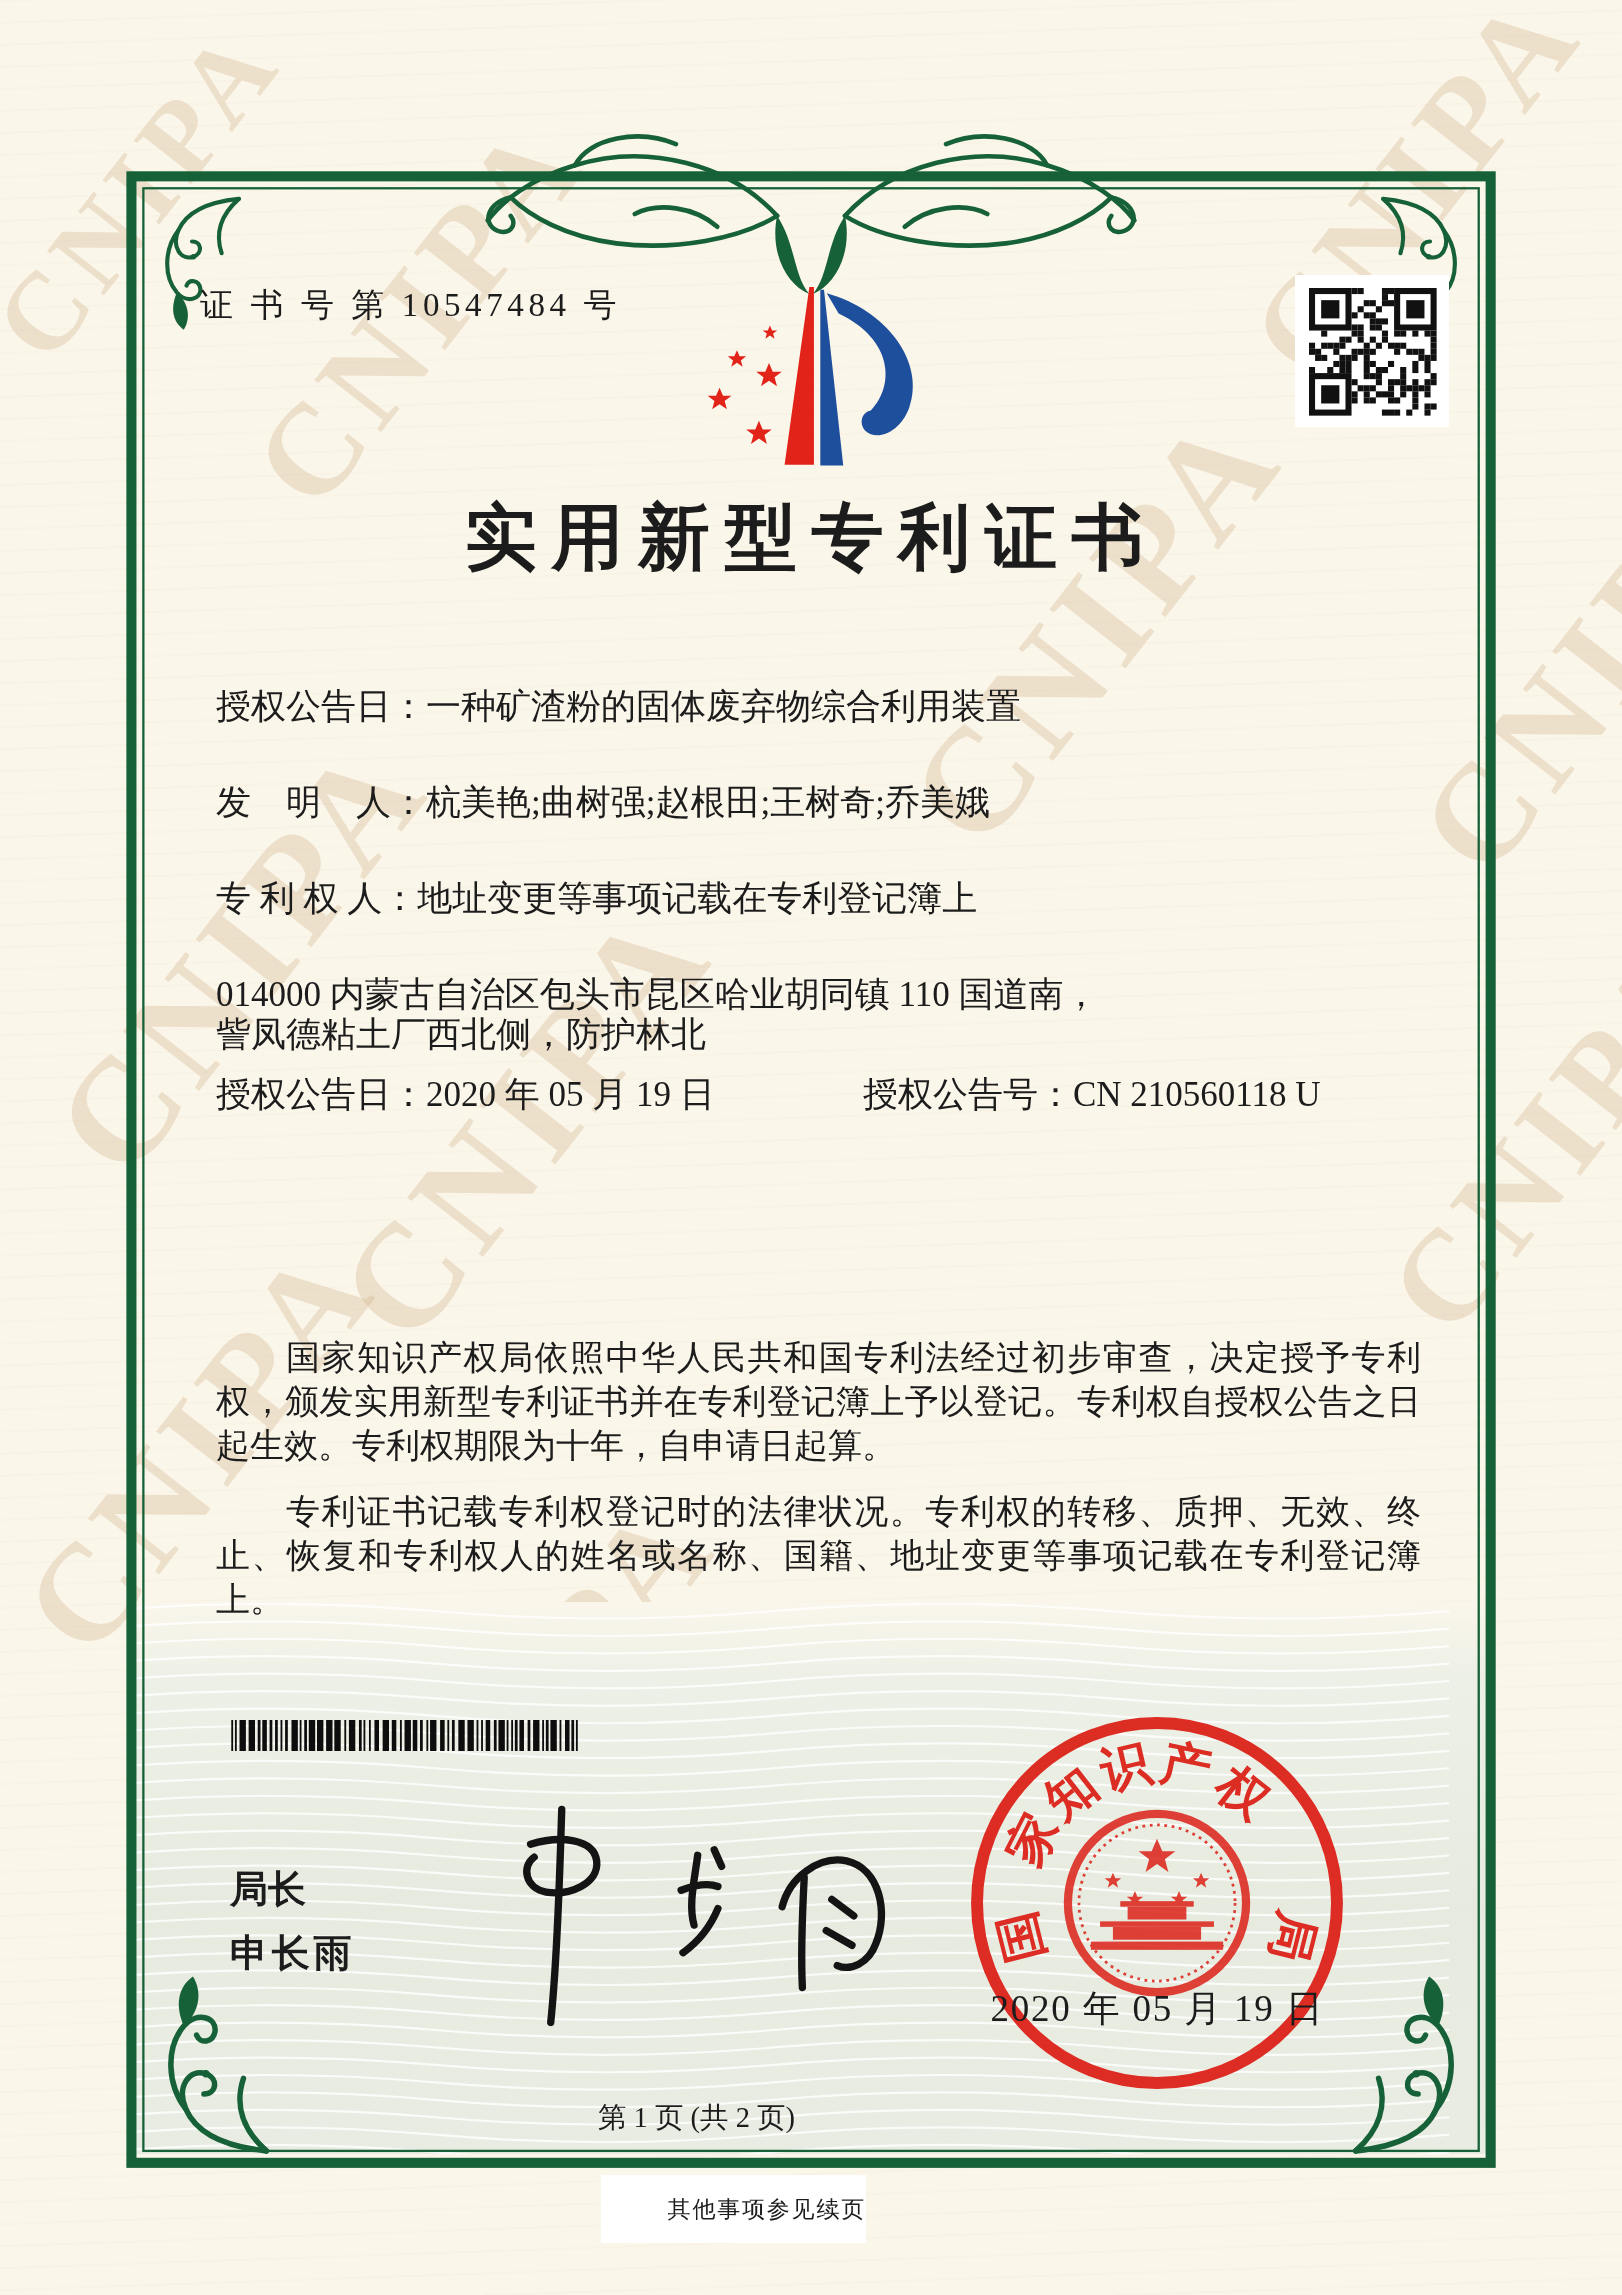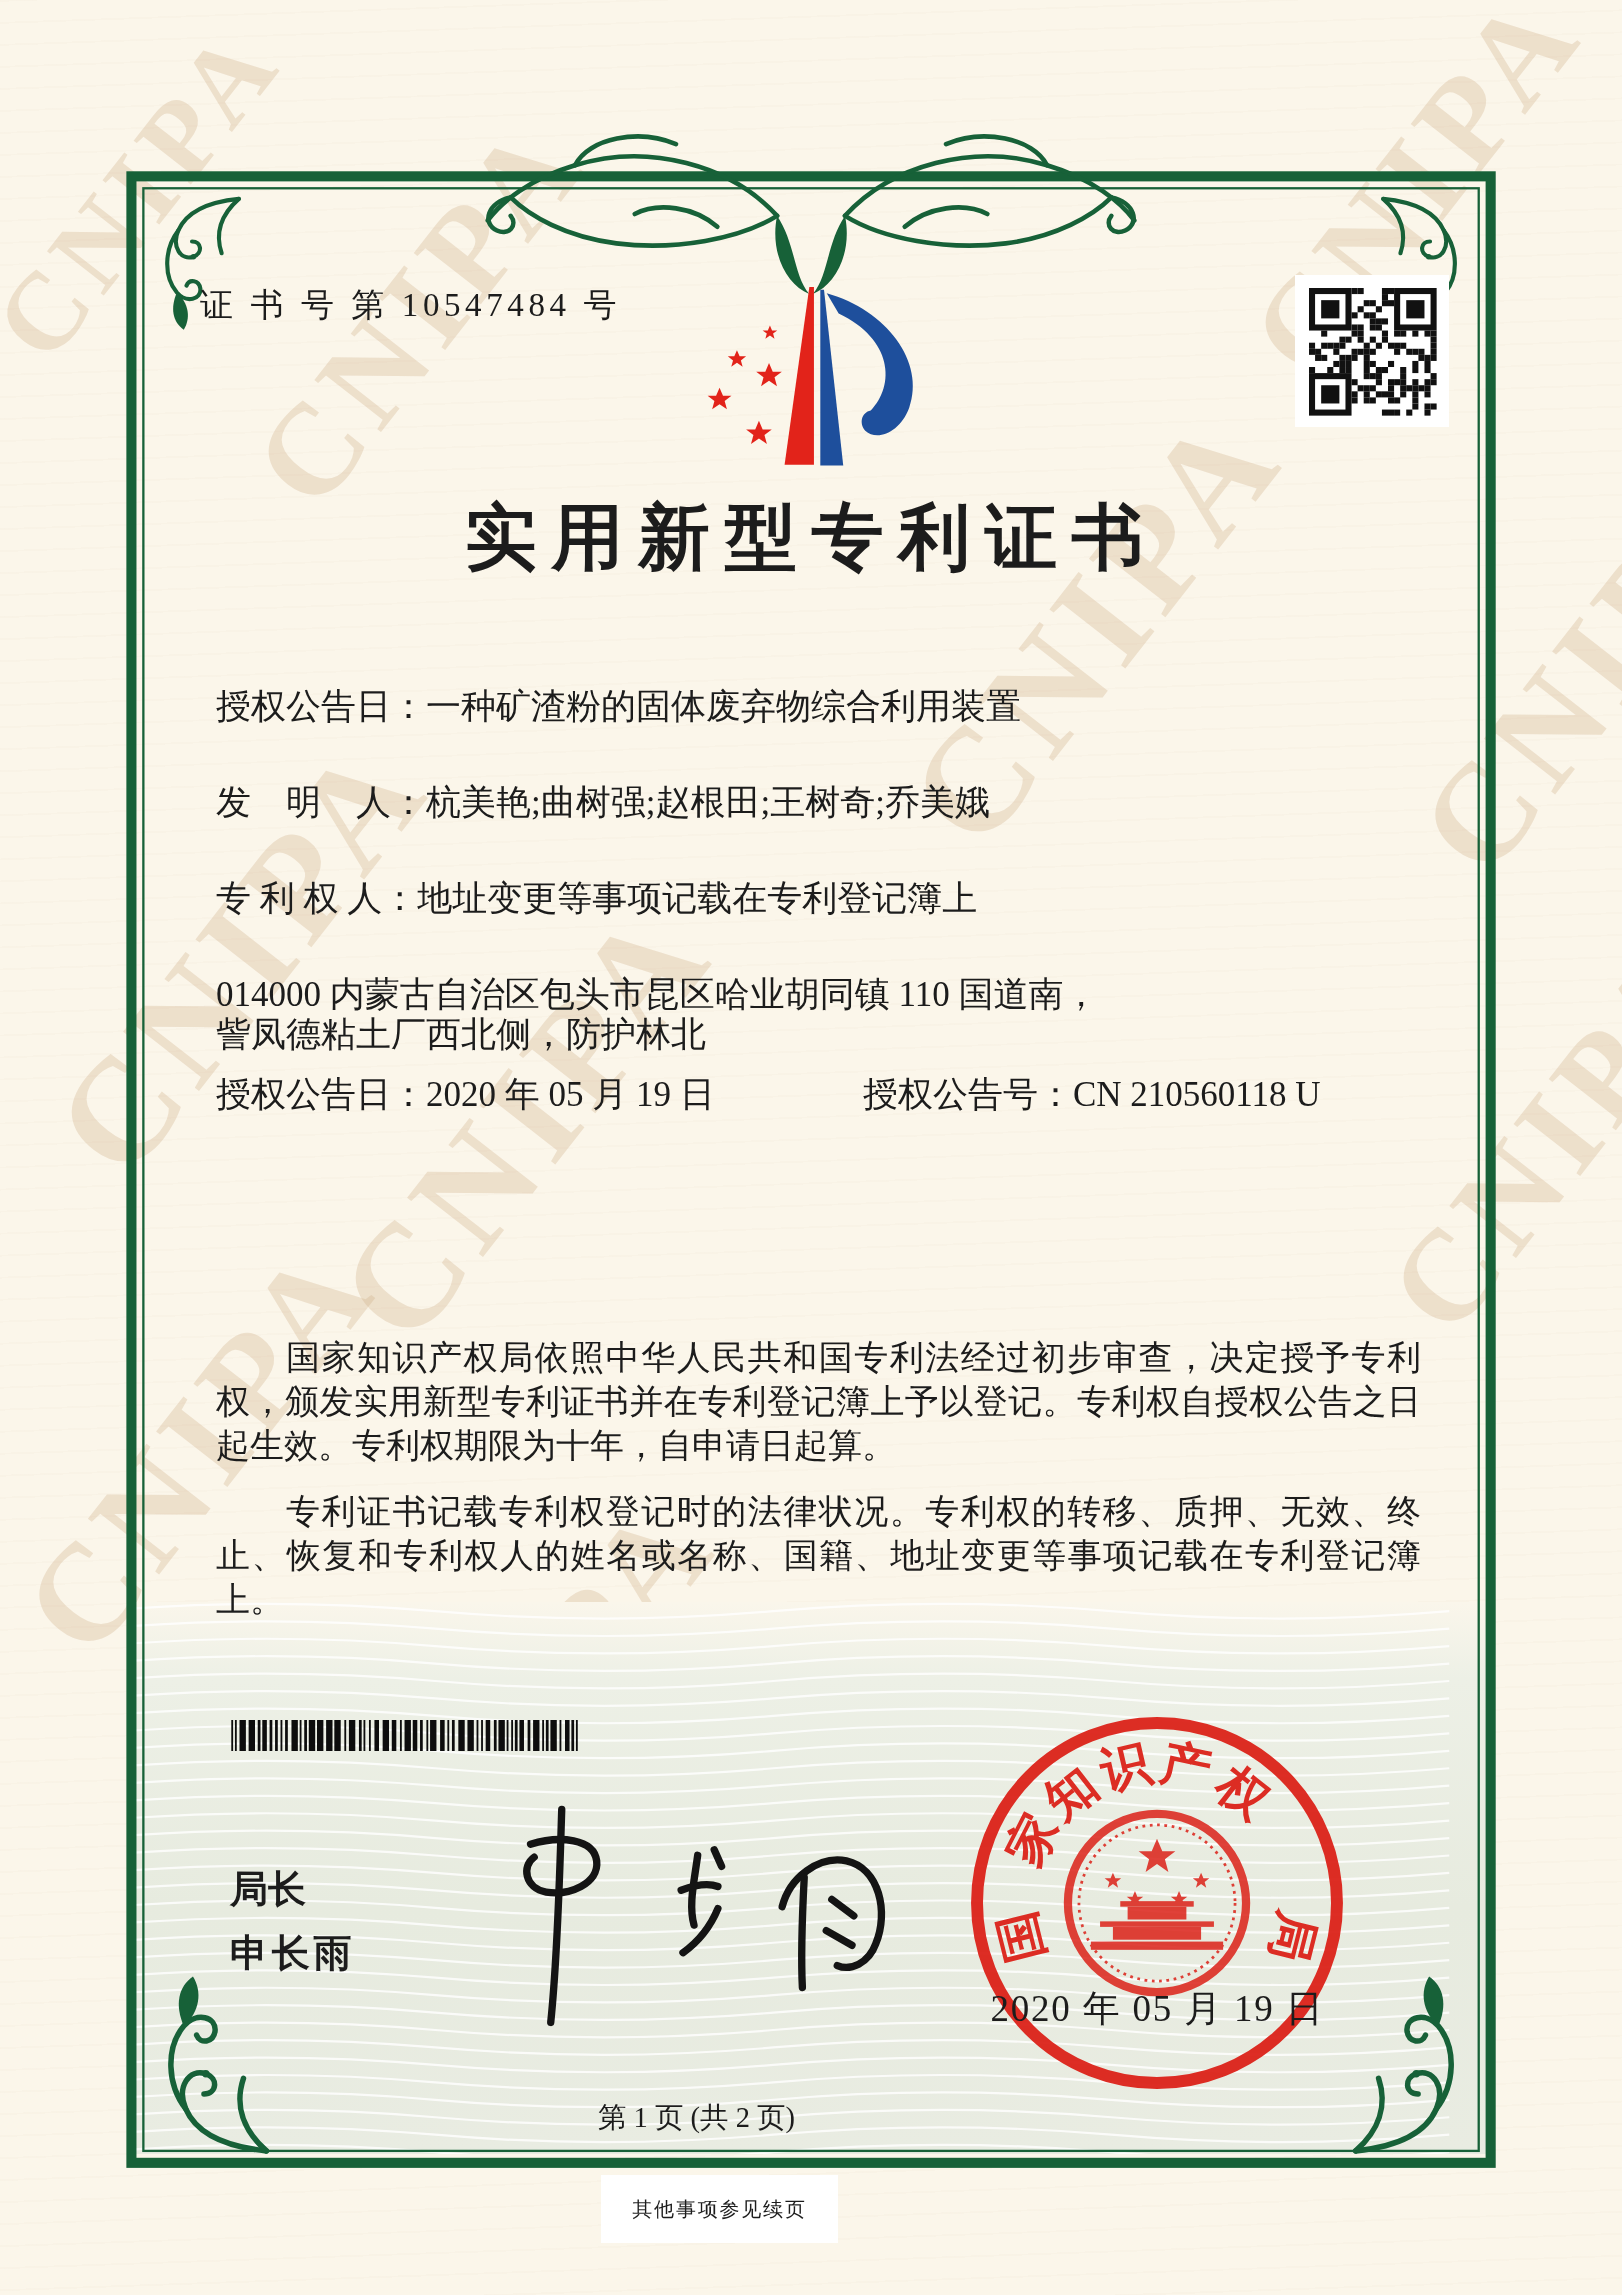"其他事项参见续页" .cont-box { font-size: 20px -> 23px; justify-content: center -> flex-end; padding-left: none -> 28px }
